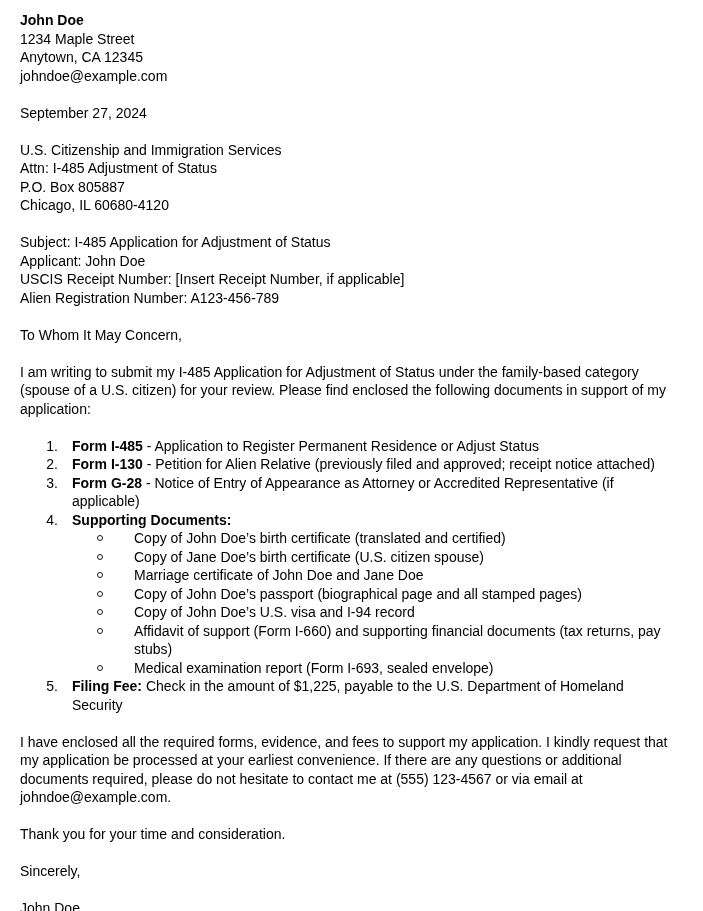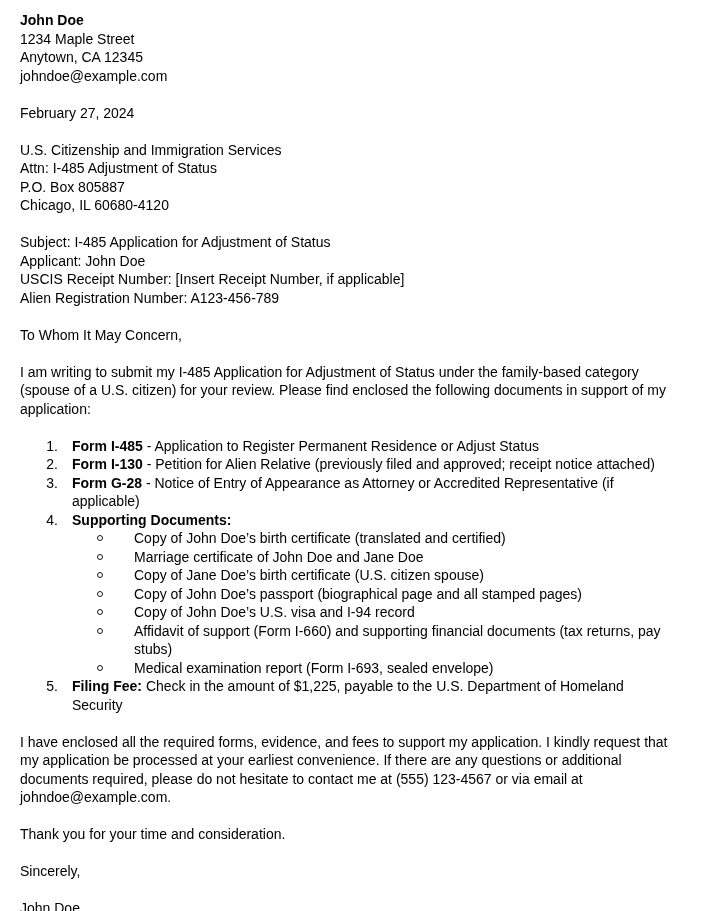"February 27, 2024" div.para { text: February -> September }
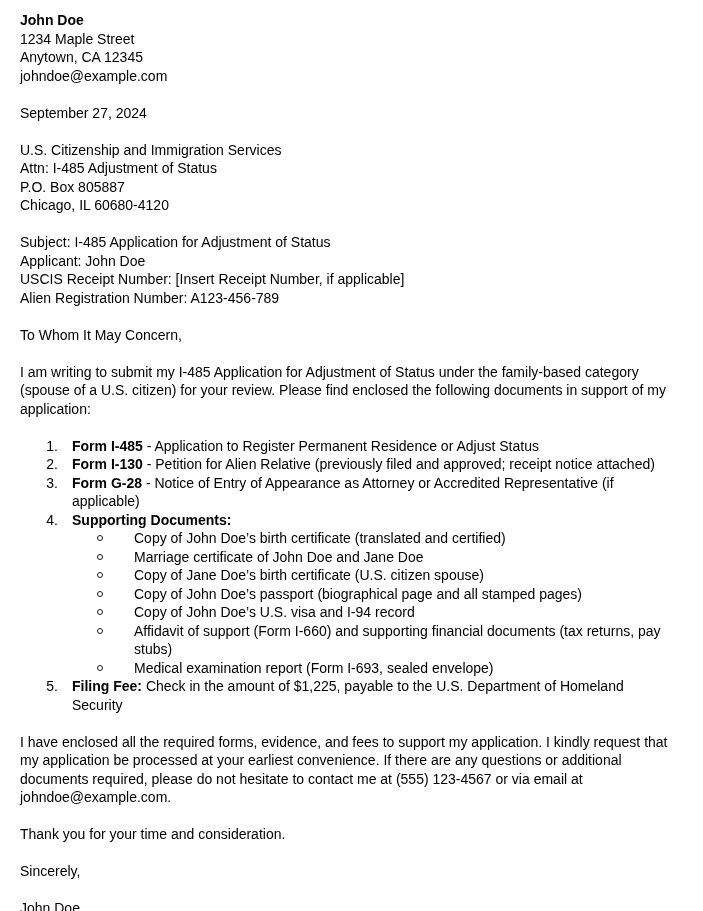"Marriage certificate of John Doe" div.sub-item { order: before "Copy of Jane Doe’s birth" -> after "Copy of Jane Doe’s birth" }
